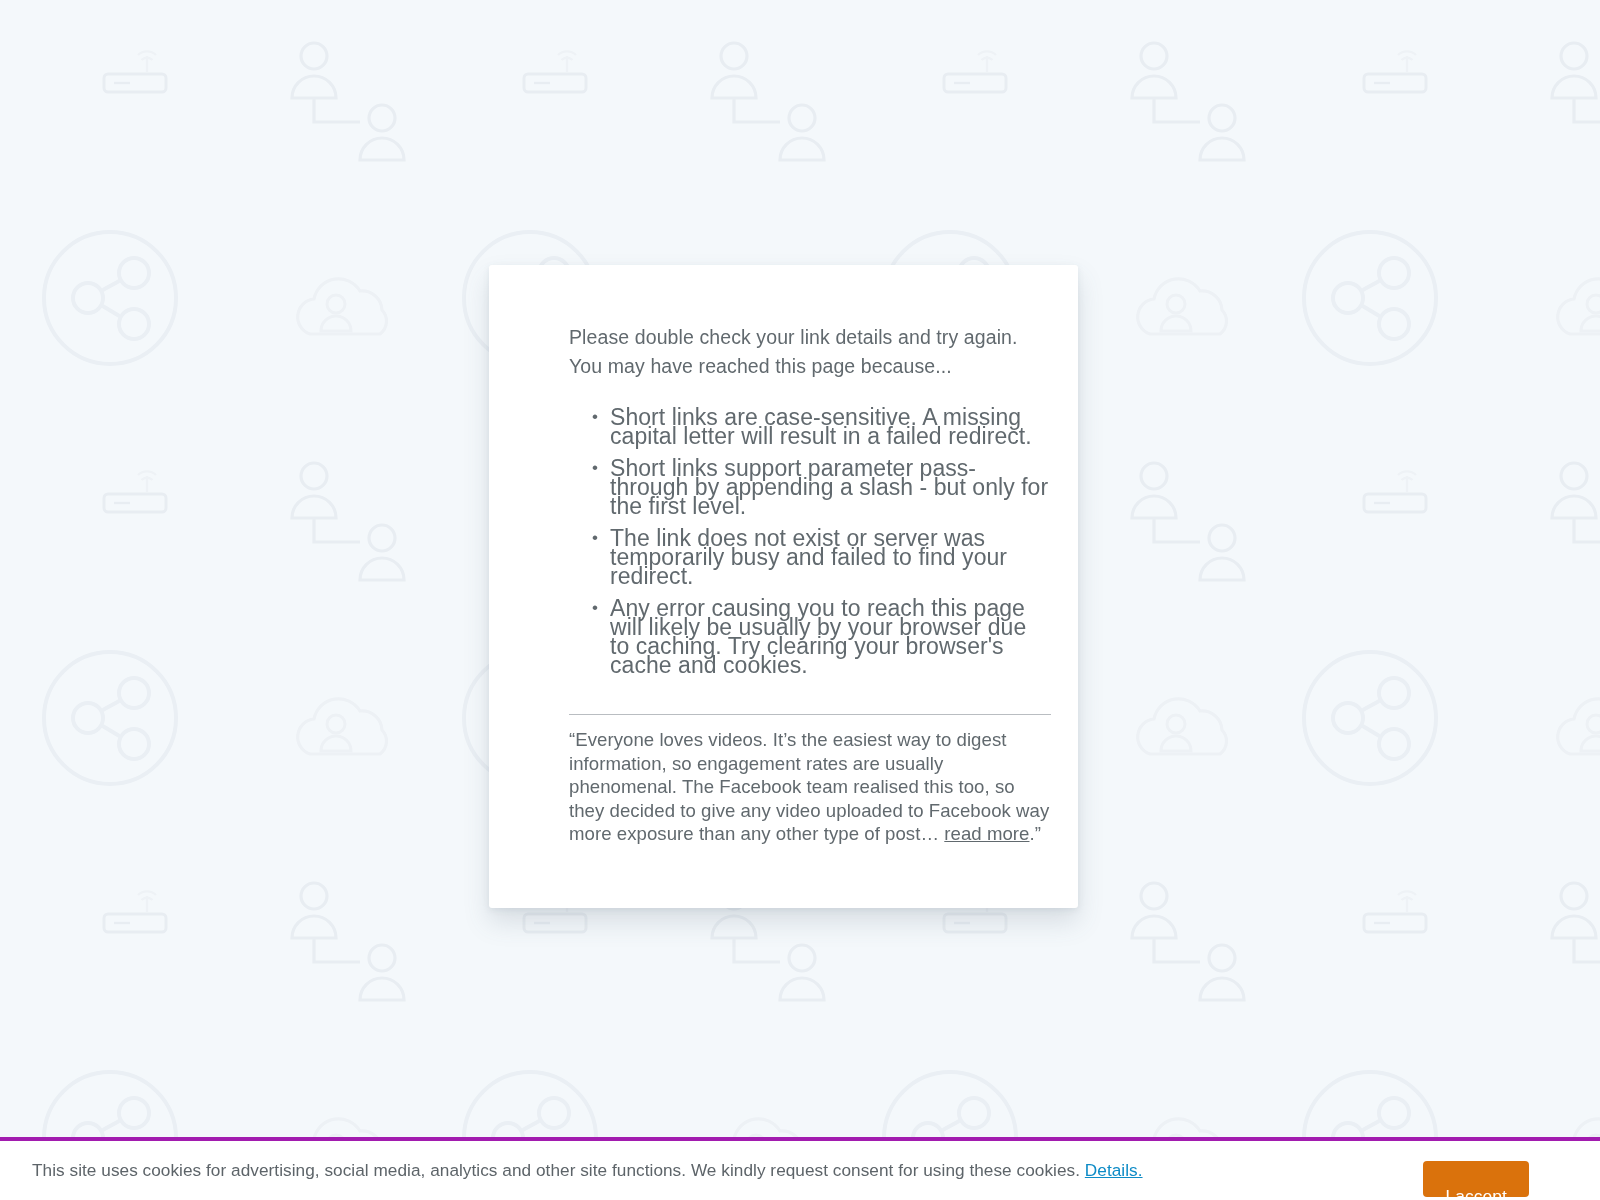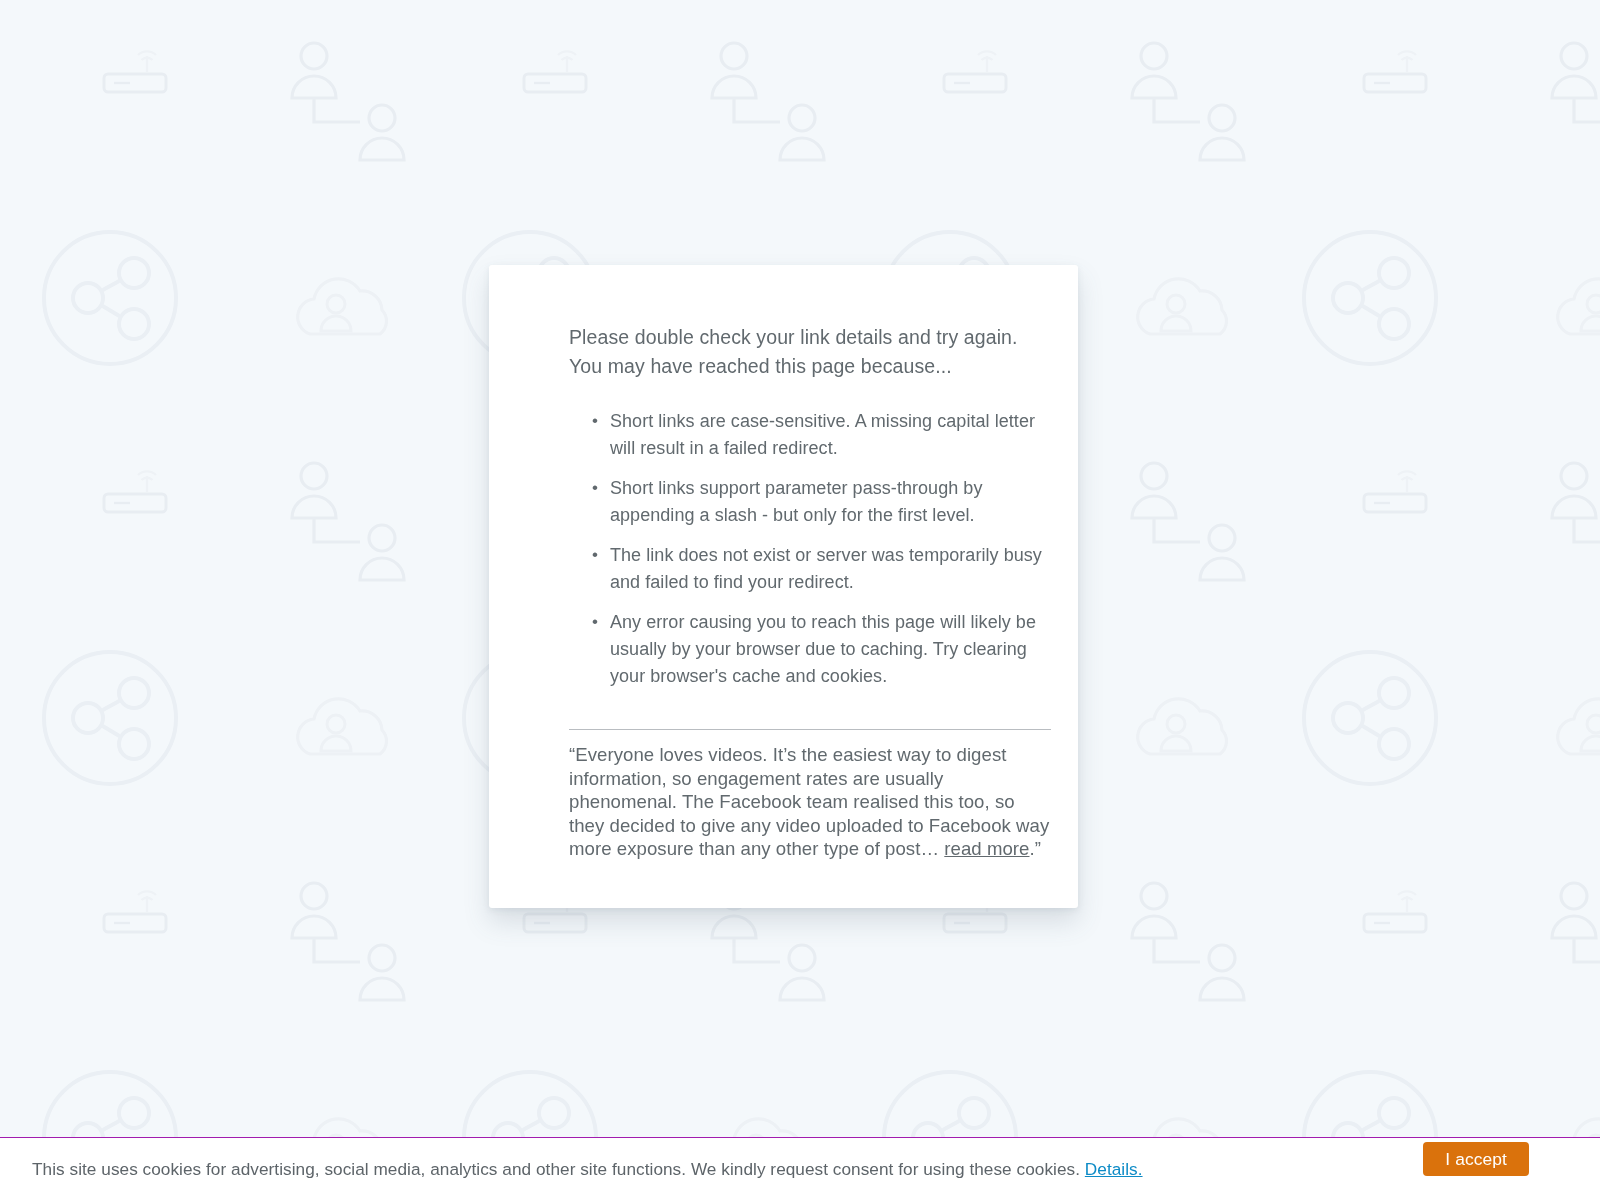"Short links are case-sensitive. A" ul.reasons li { font-size: 18px -> 23px; line-height: 27px -> 19px }
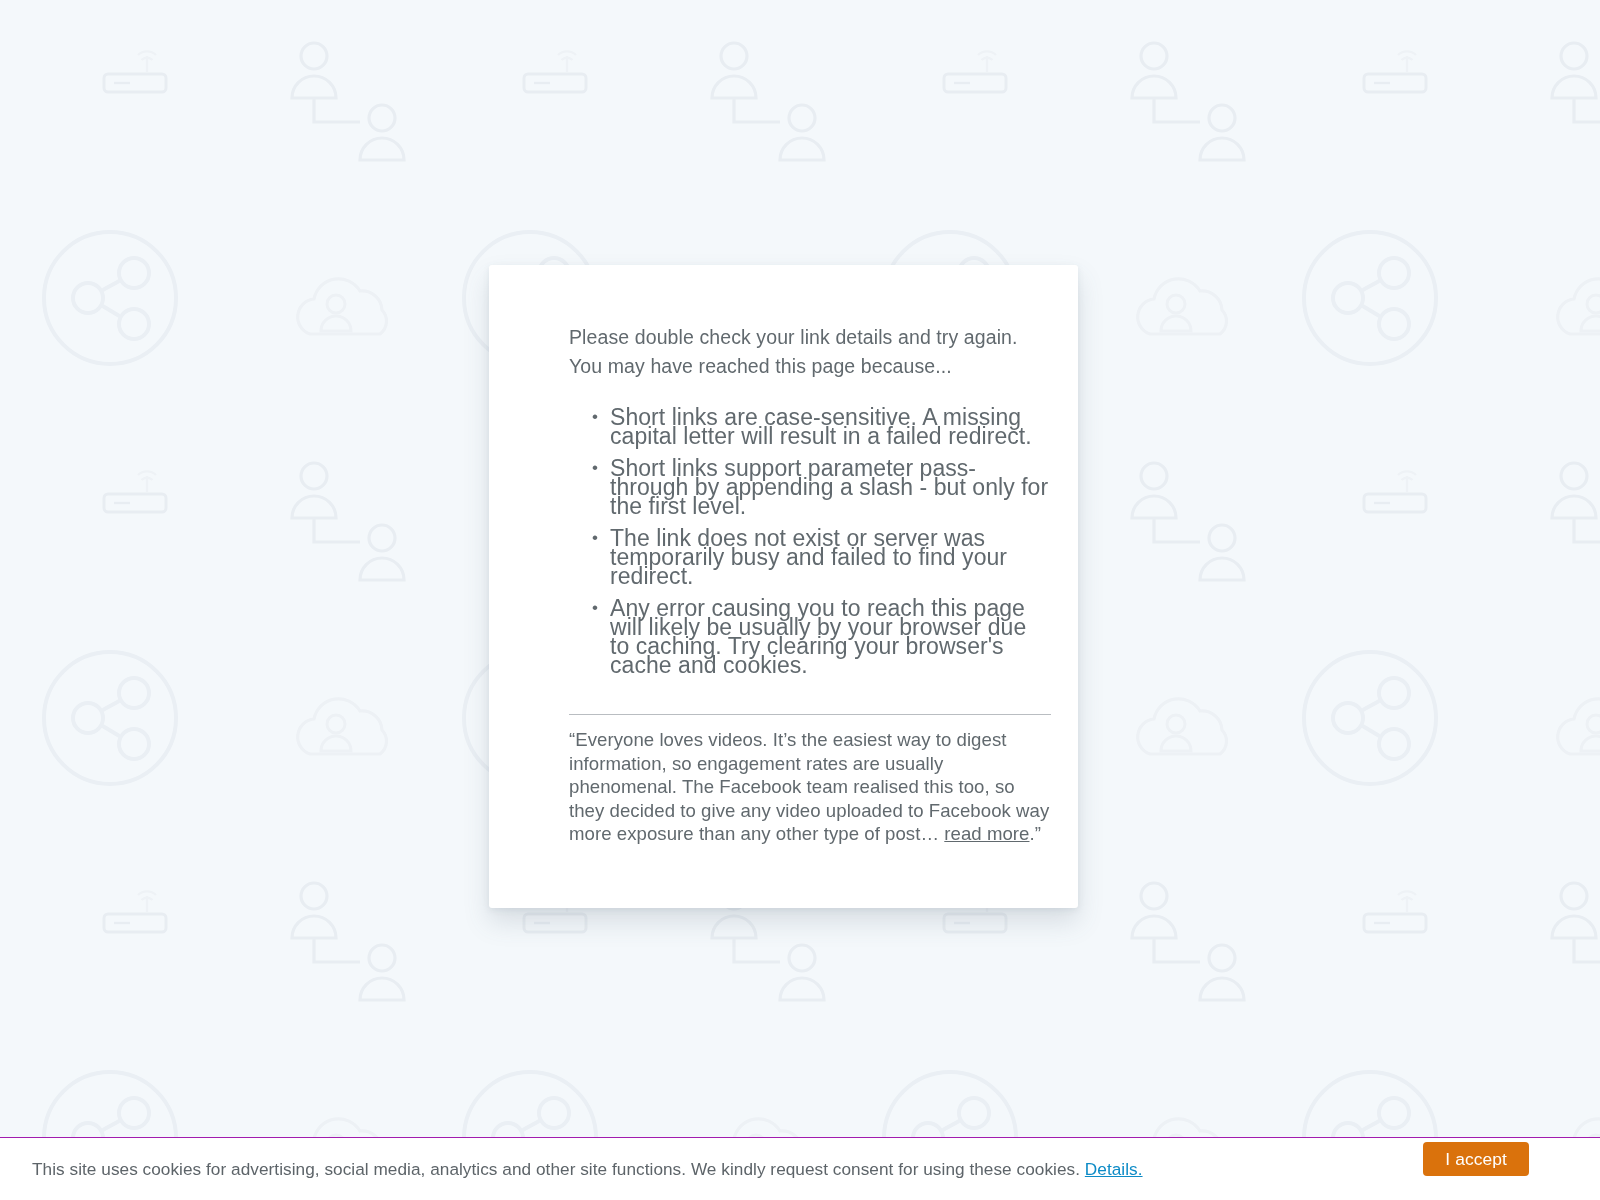"This site uses cookies for" #cookie-banner { border-top: 1px solid #a21caf -> 4px solid #a21caf }
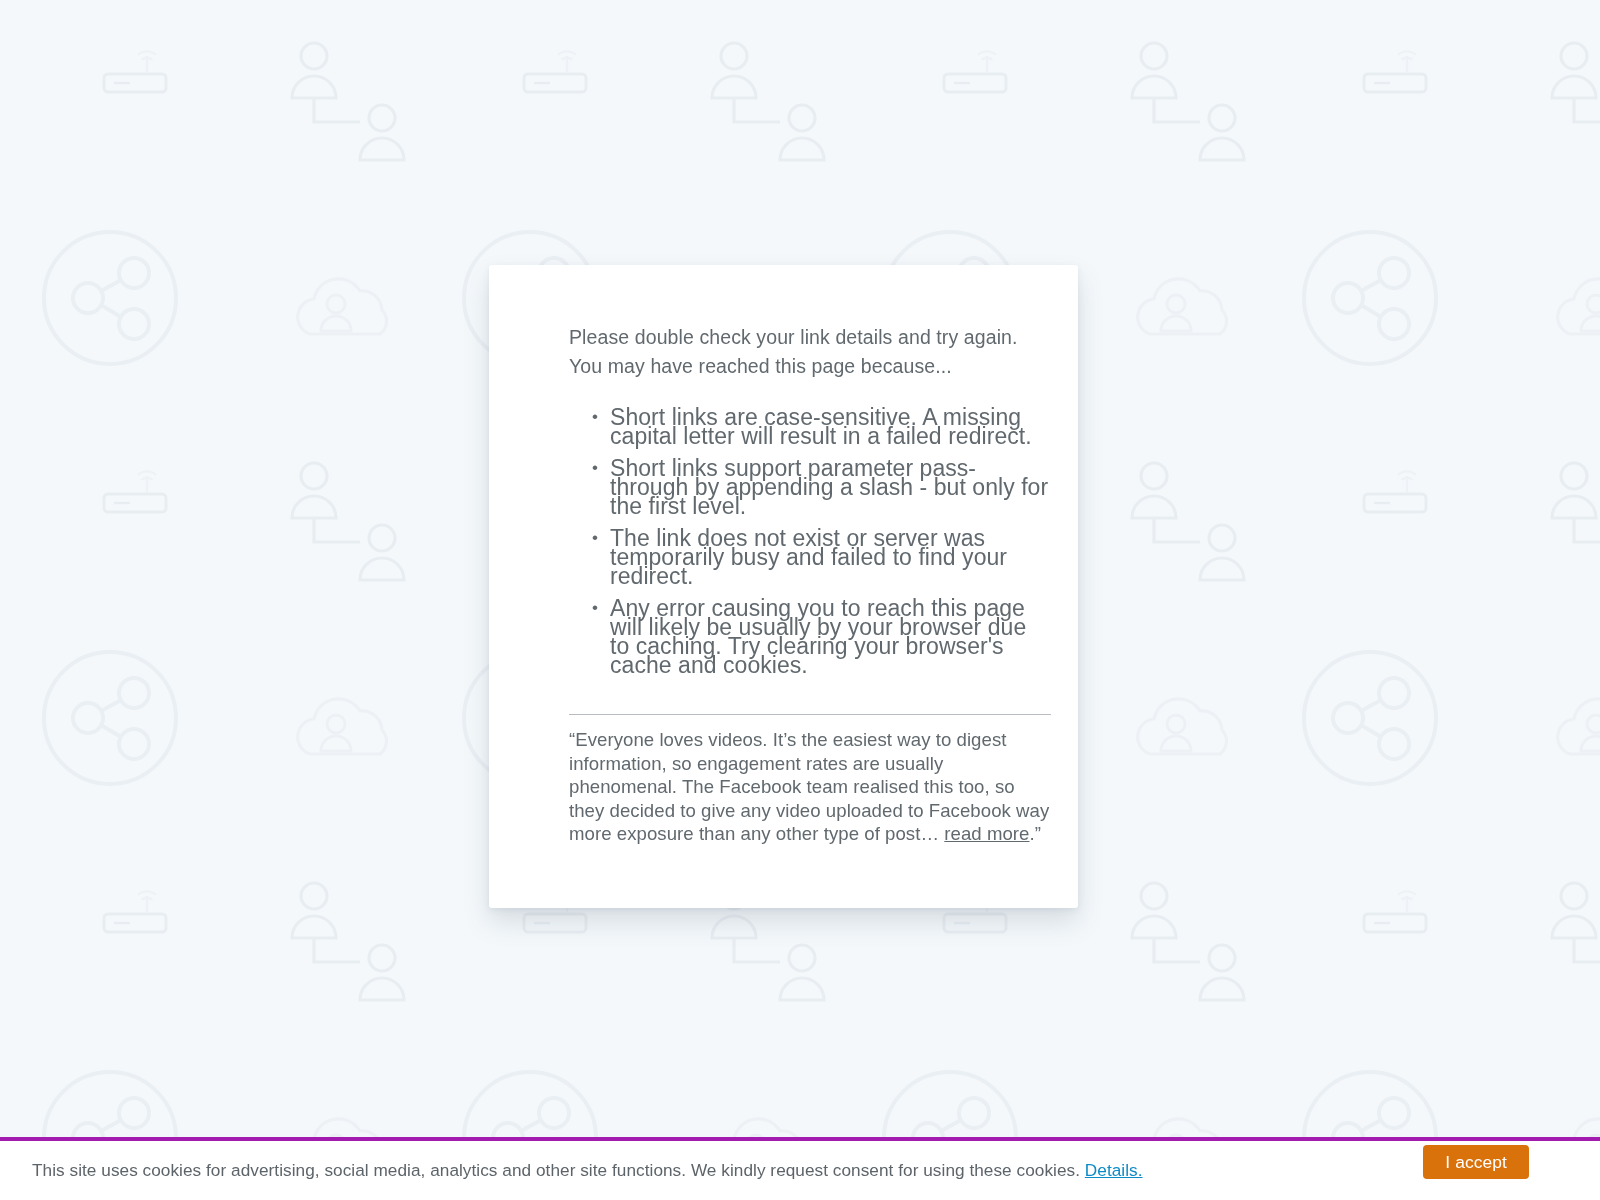"I accept" #accept-button { padding: 0 22px -> 18px 22px; top: 4px -> 20px }
